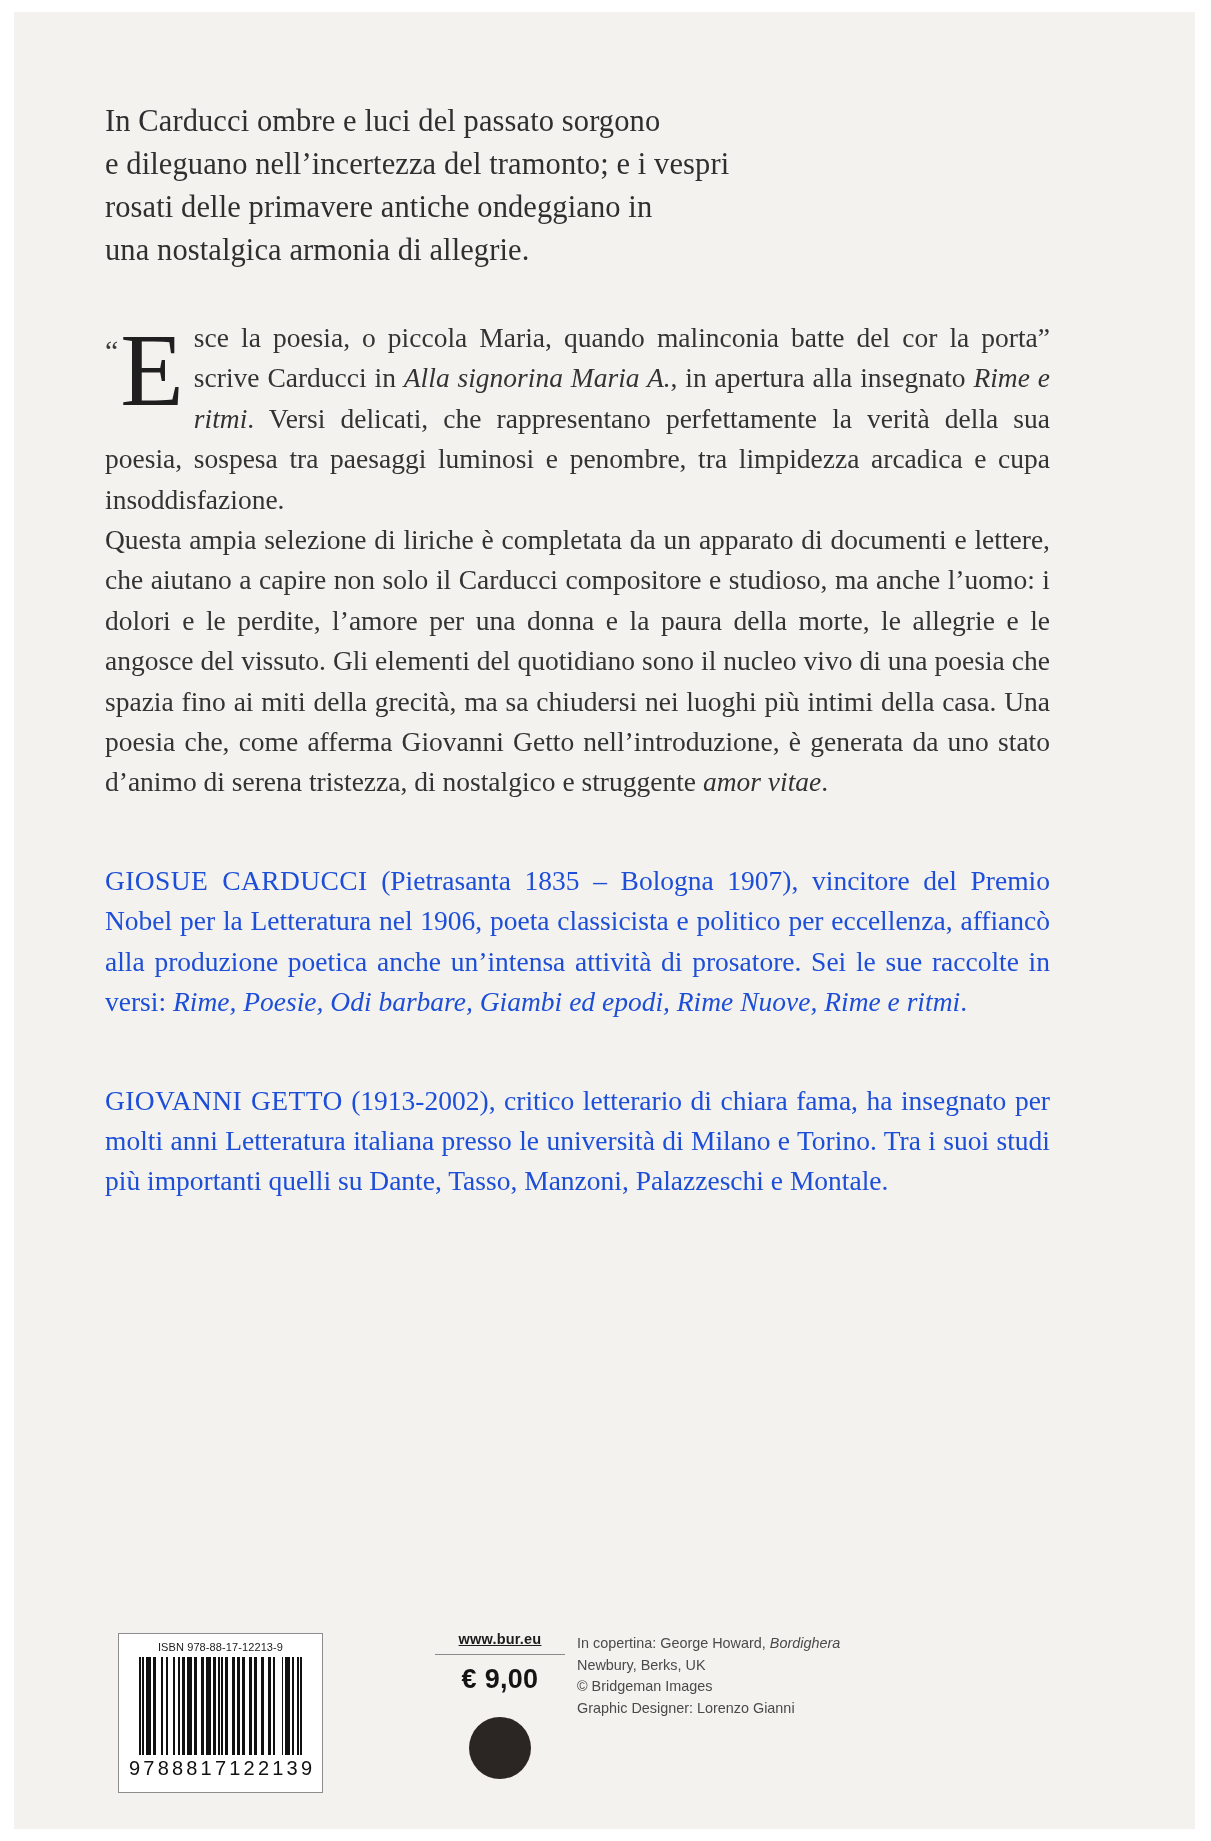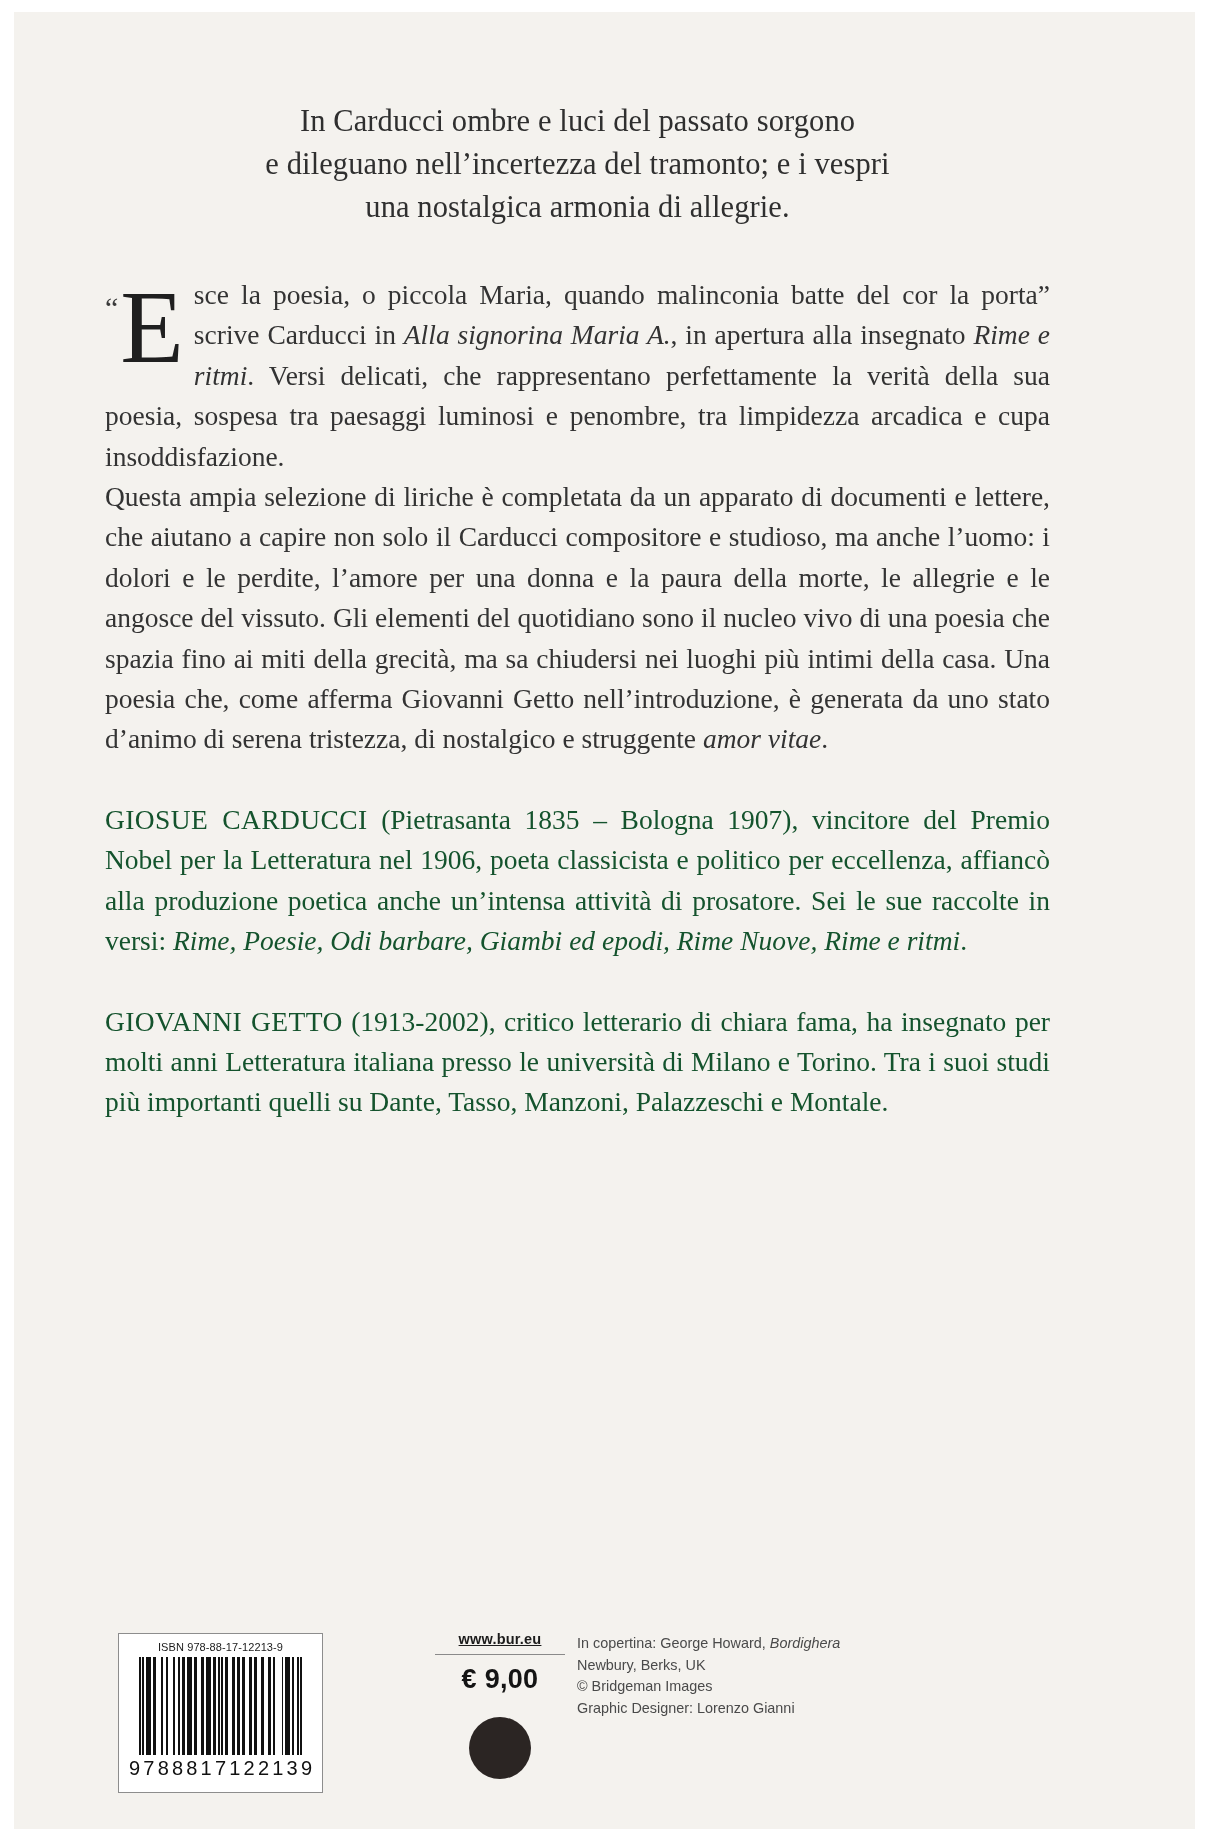"In Carducci ombre e luci" .epigraph { text-align: center -> left }
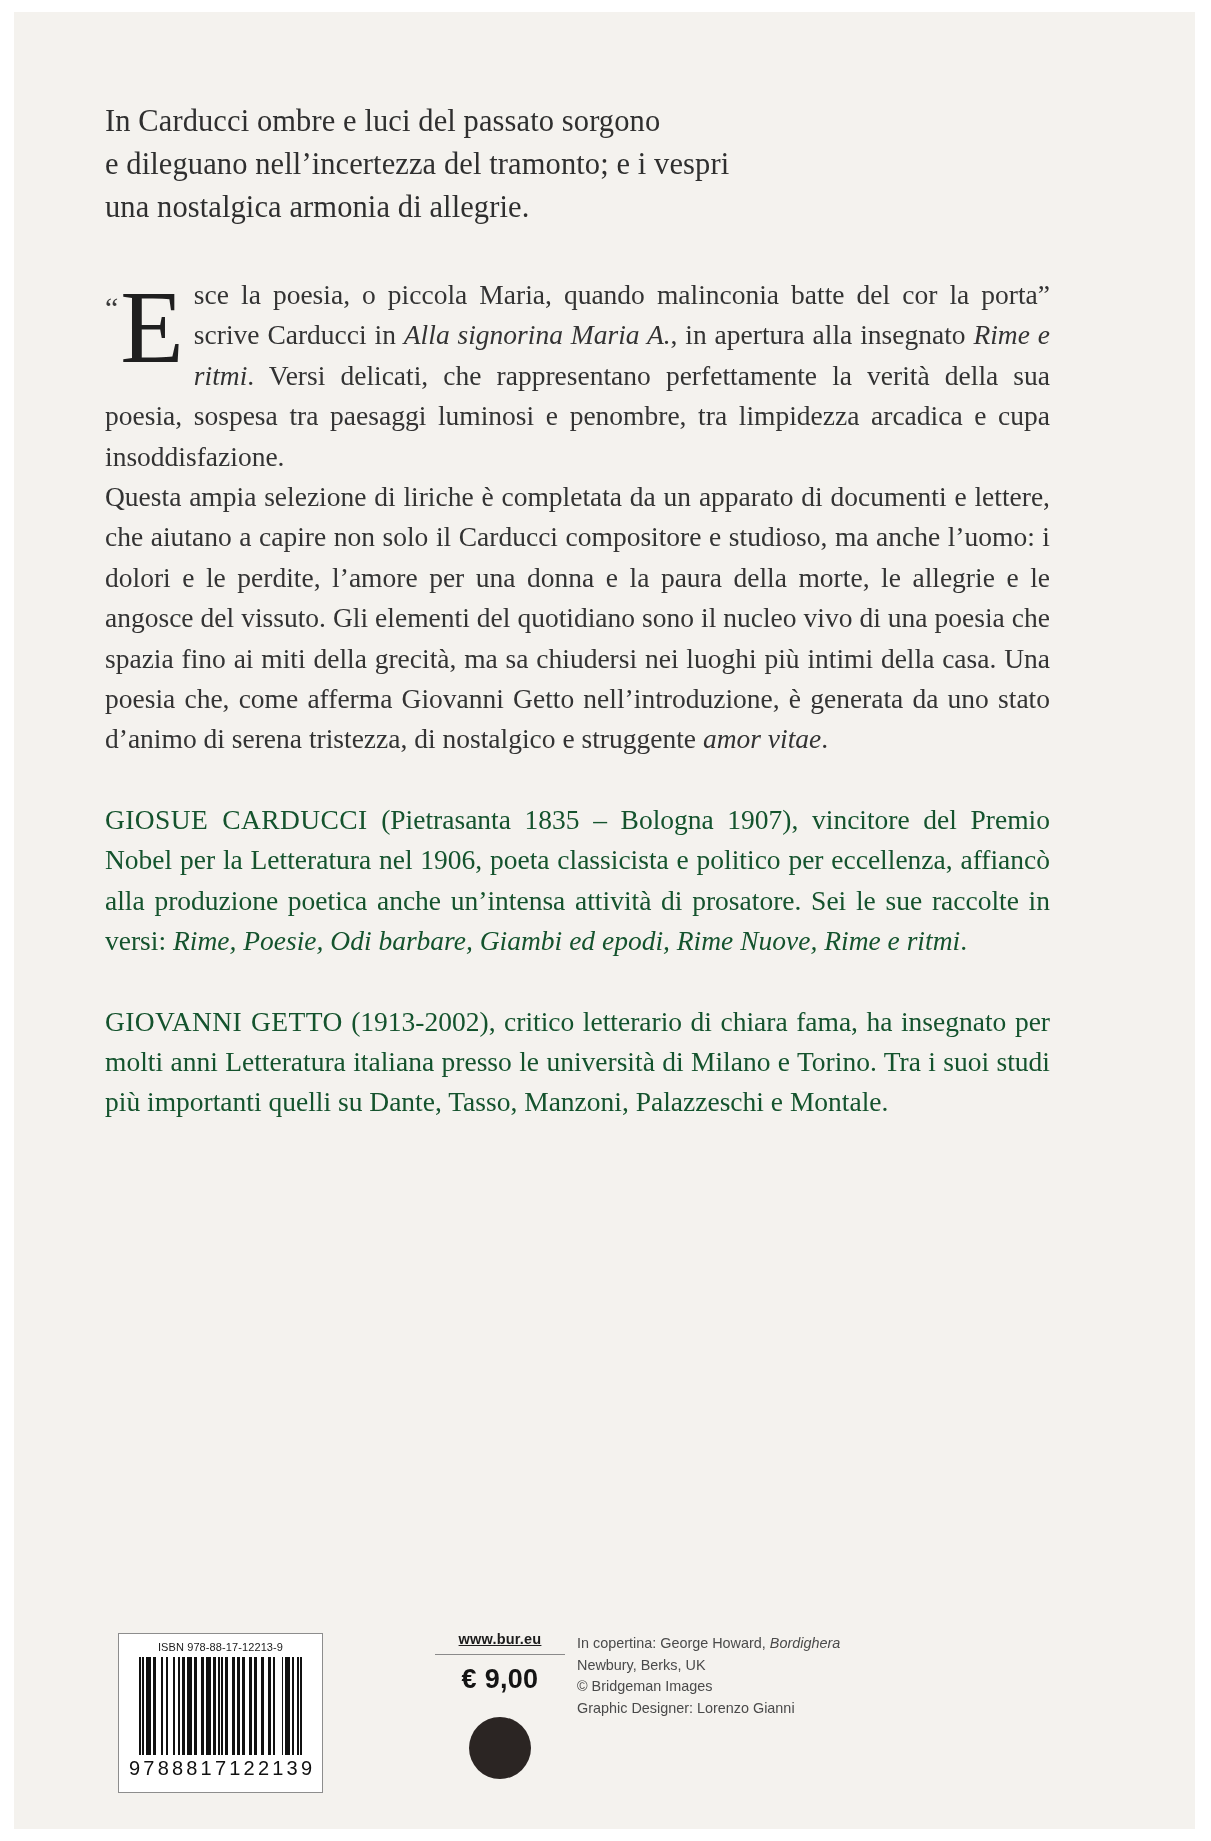"rosati delle primavere antiche" span.epigraph-line { html: none -> <span>rosati delle primavere antiche ondeggiano in</span> }
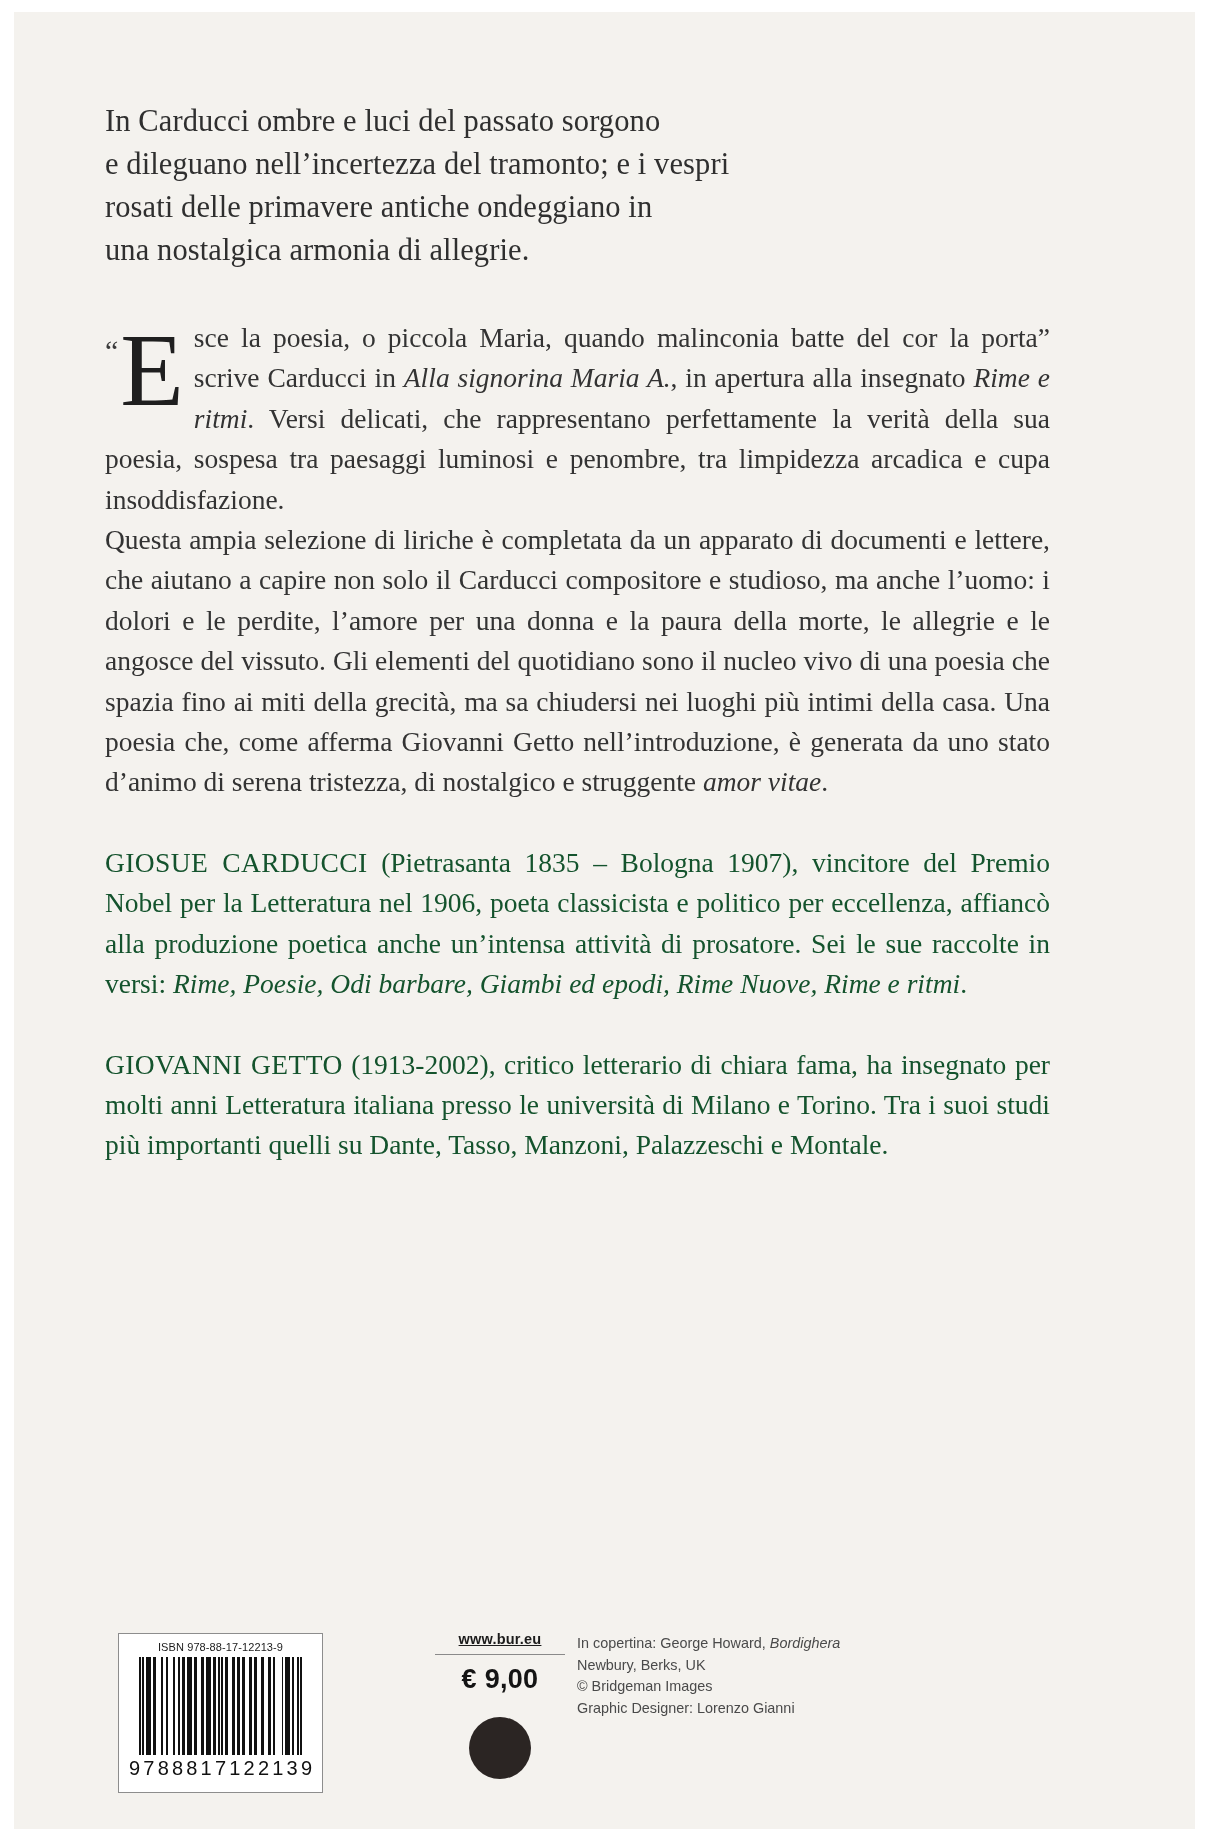"GIOSUE CARDUCCI (Pietrasanta 1835 –" .bio { color: #14532d -> #1d4ed8; margin-top: 40px -> 58px }
